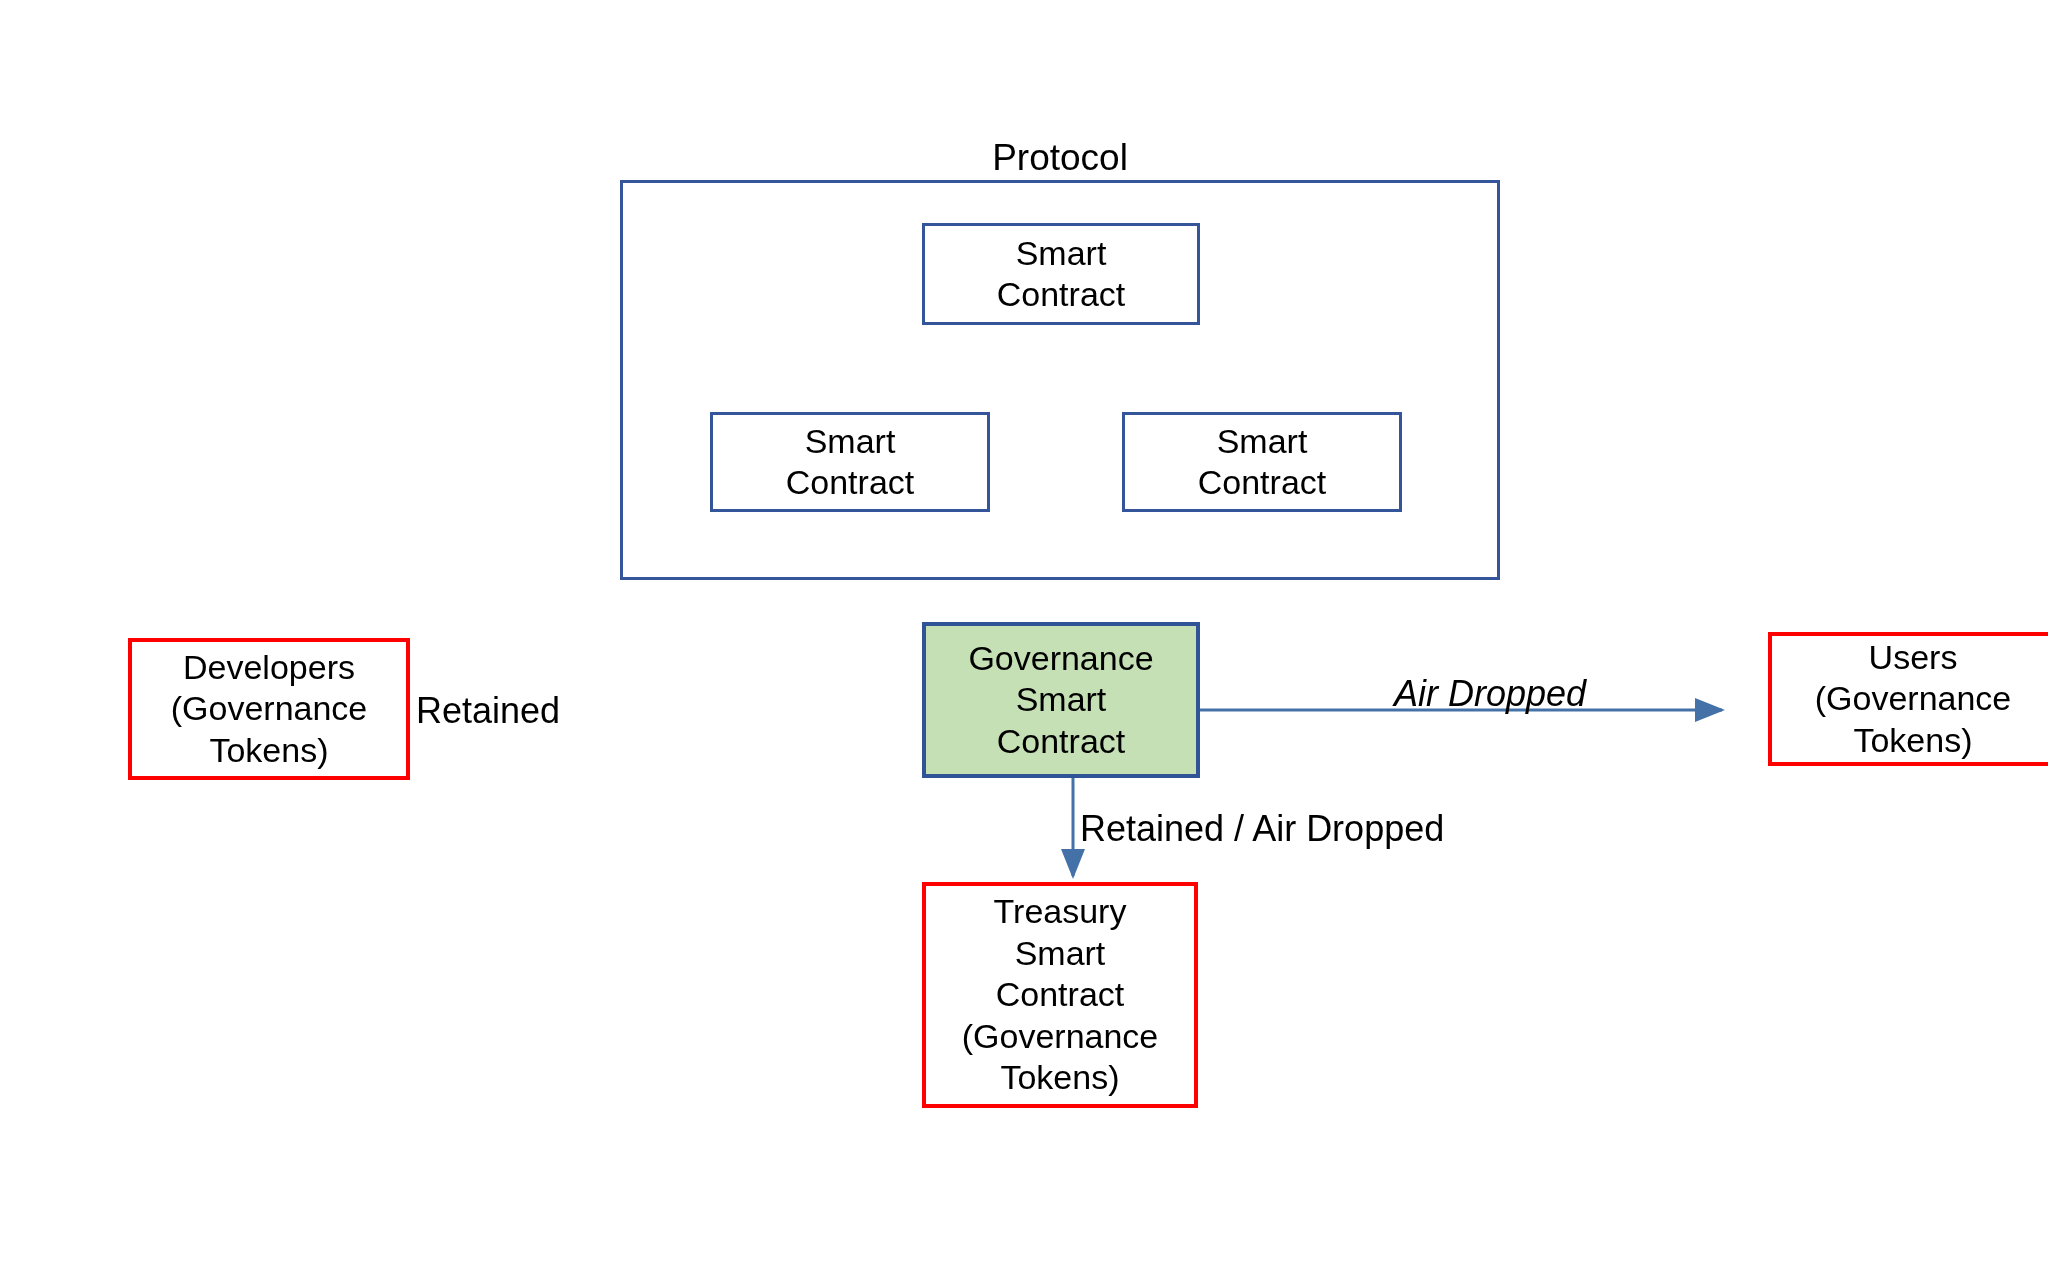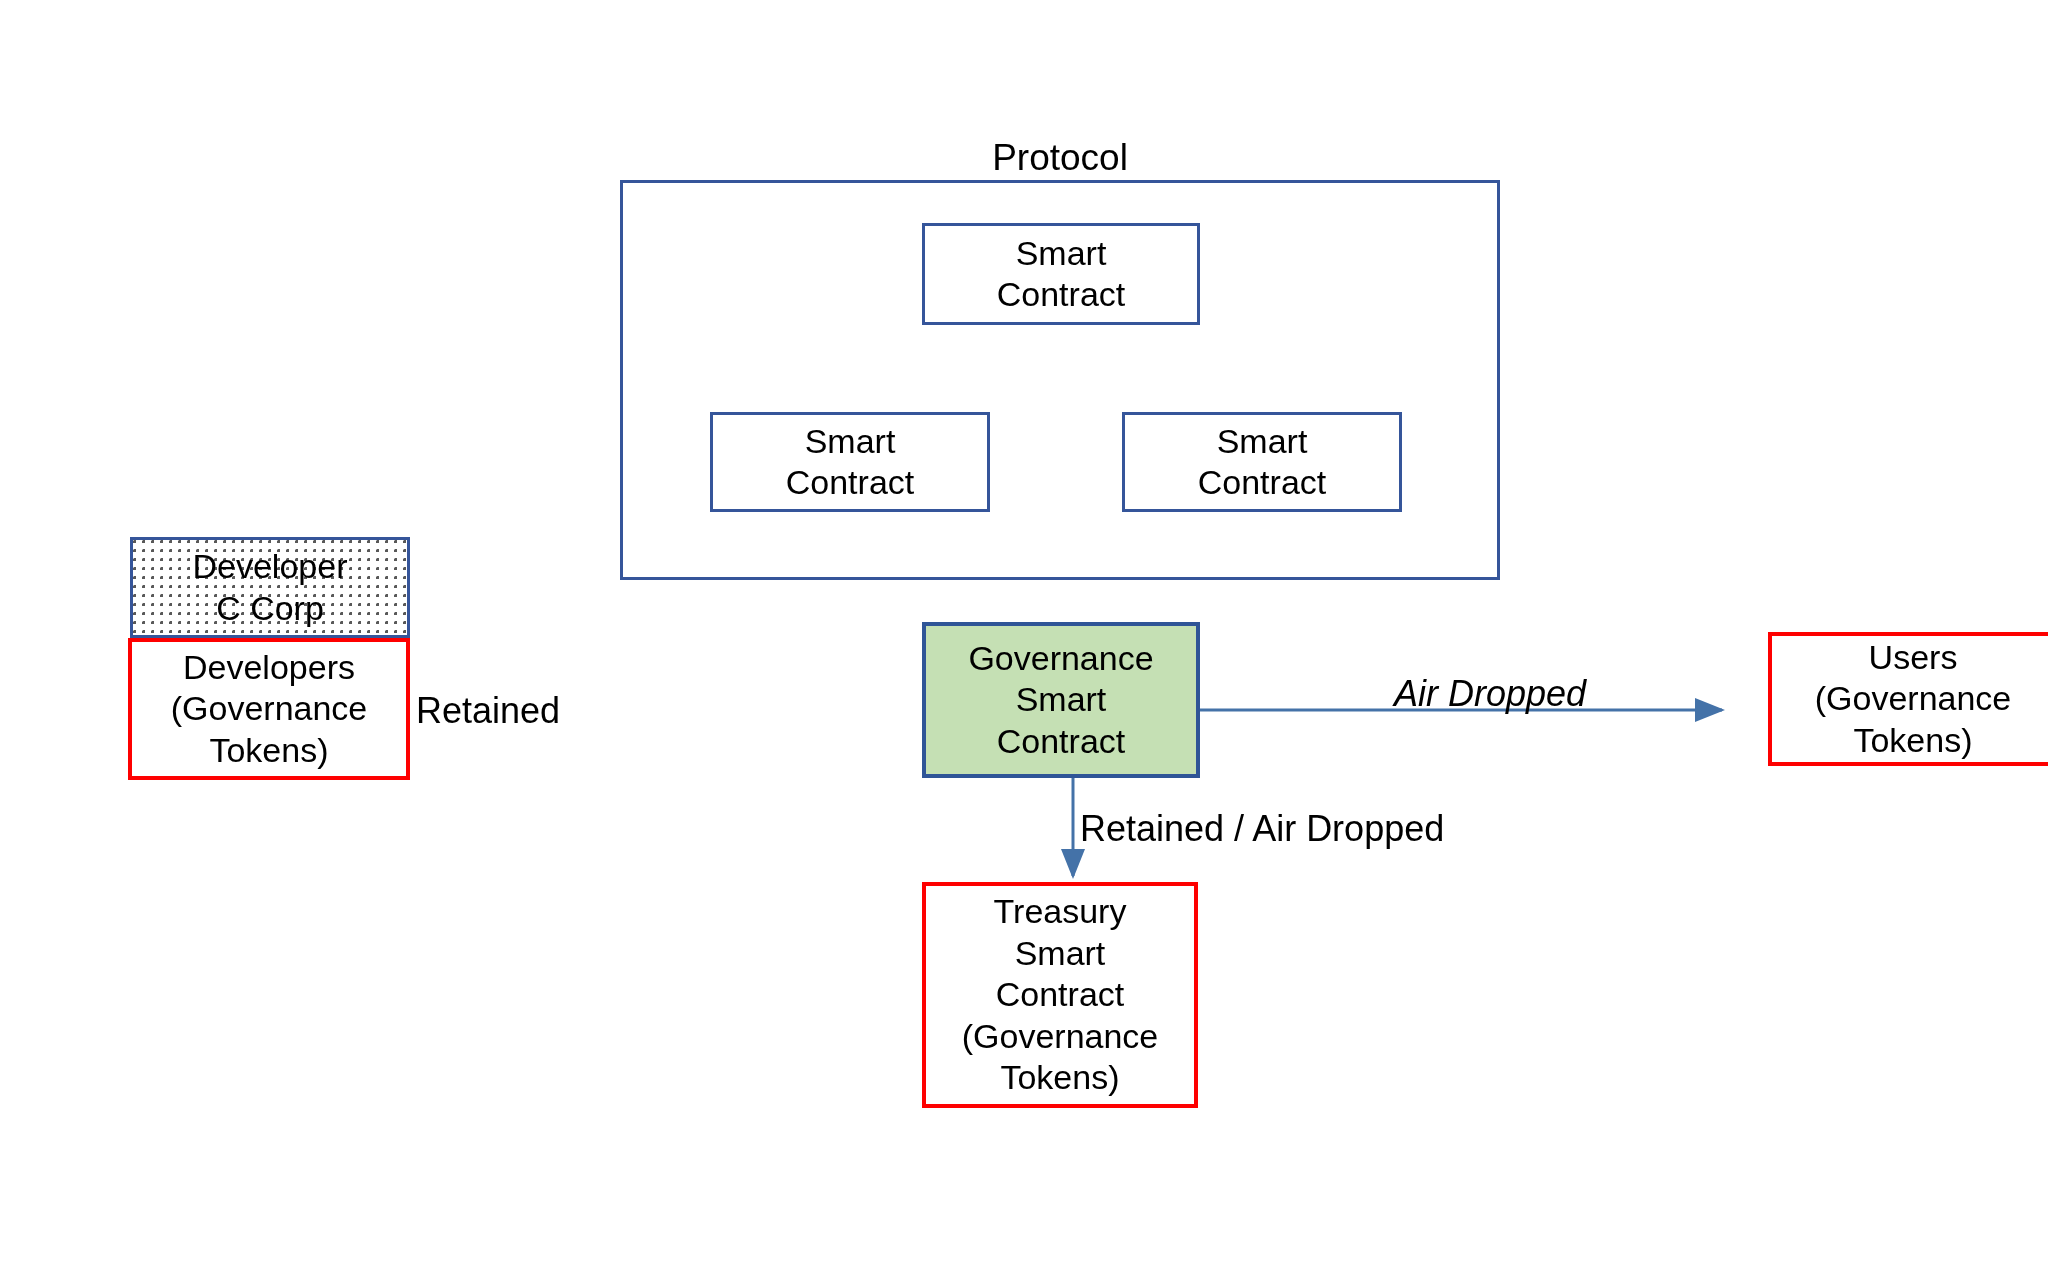"Developer" div.node { html: <div>Developer C Corp</div> -> none }
